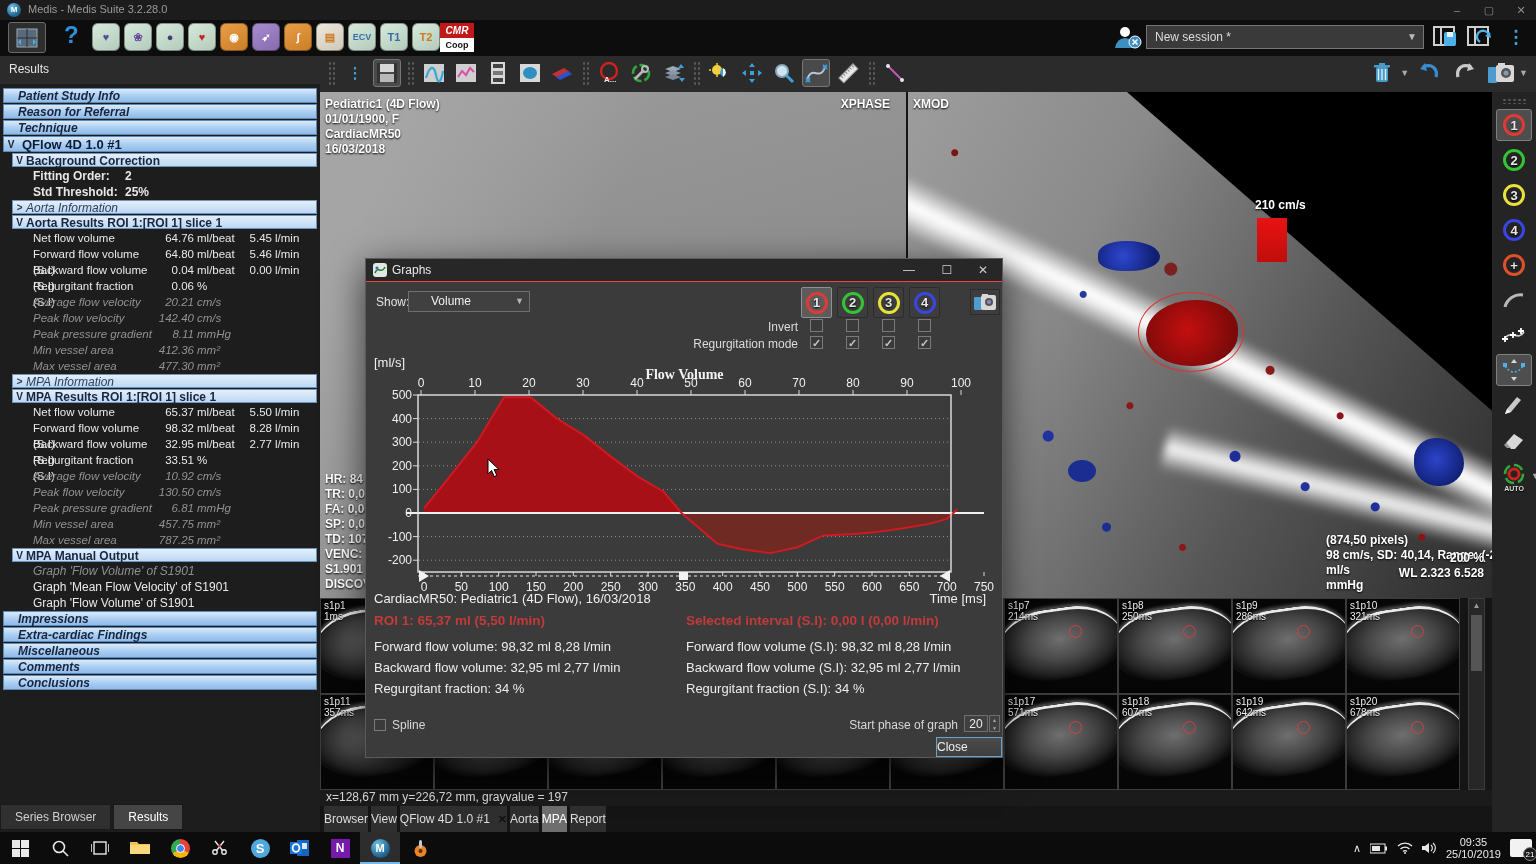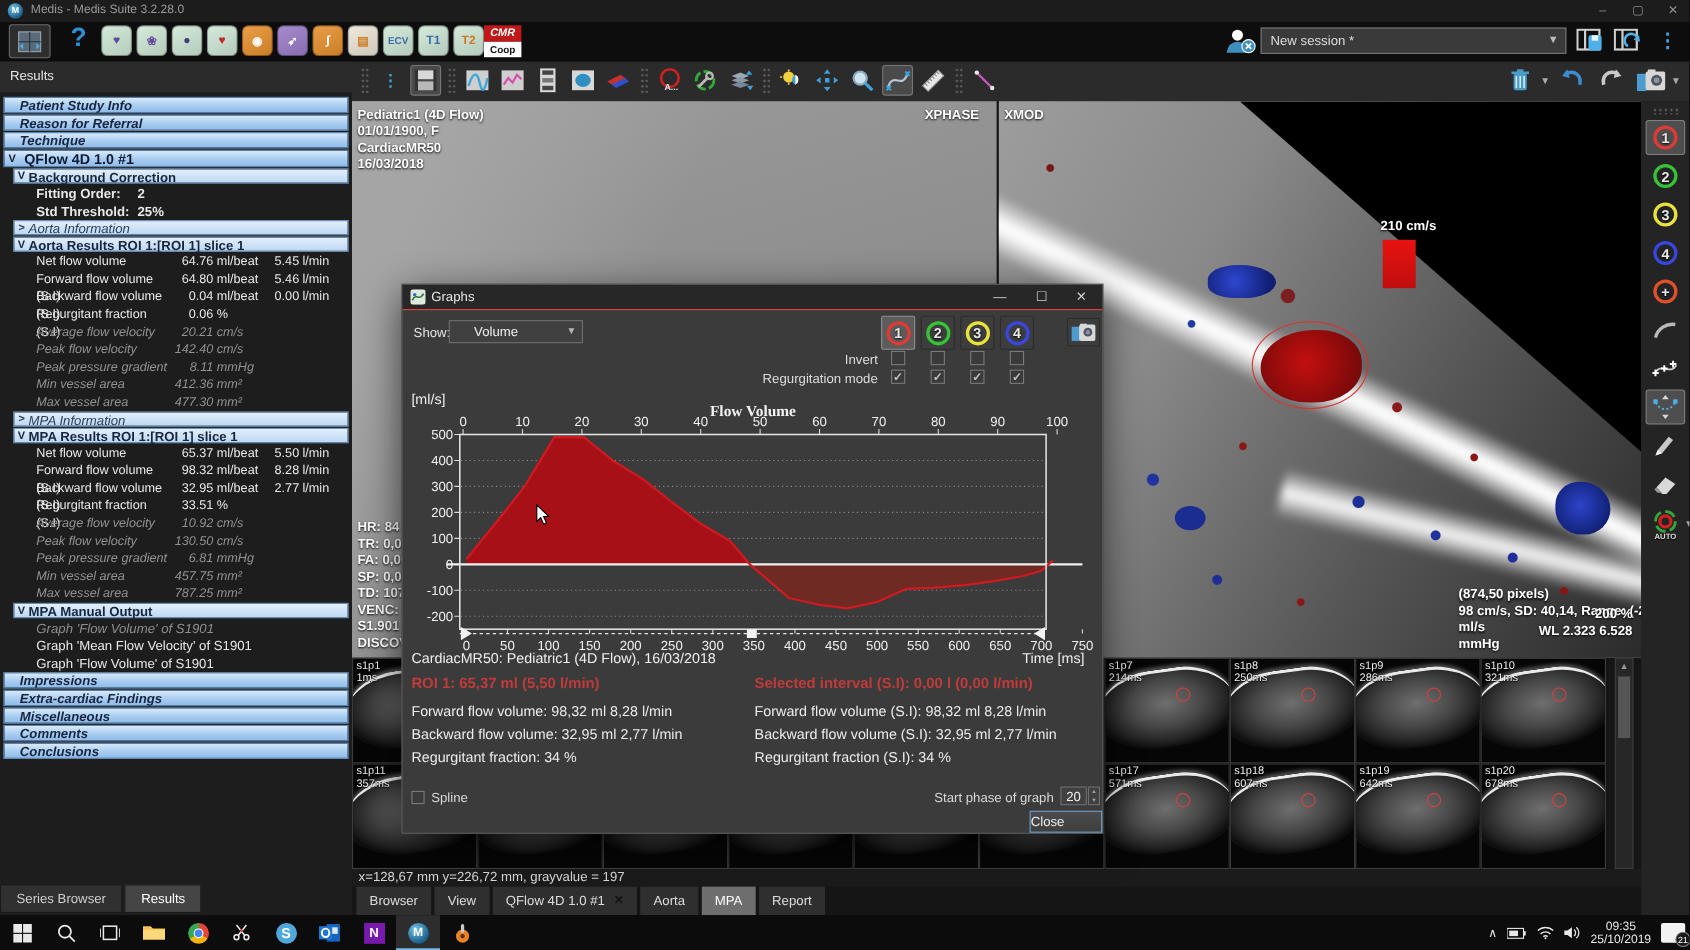"Browser" .btab { padding: 0 12px -> 0 0 }
